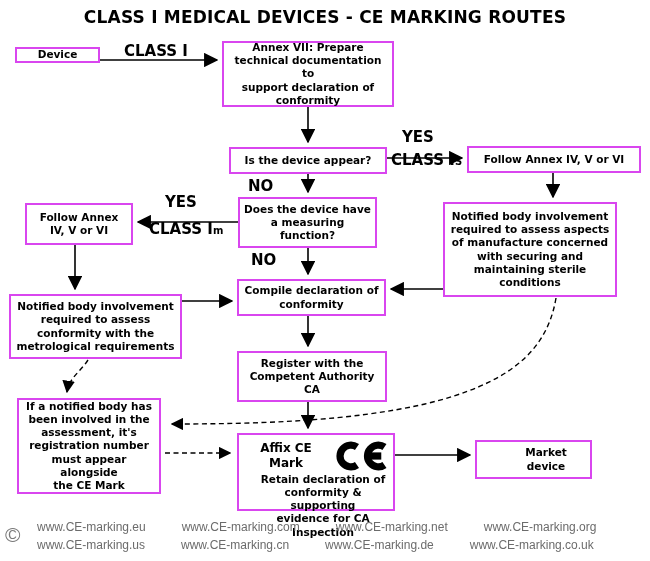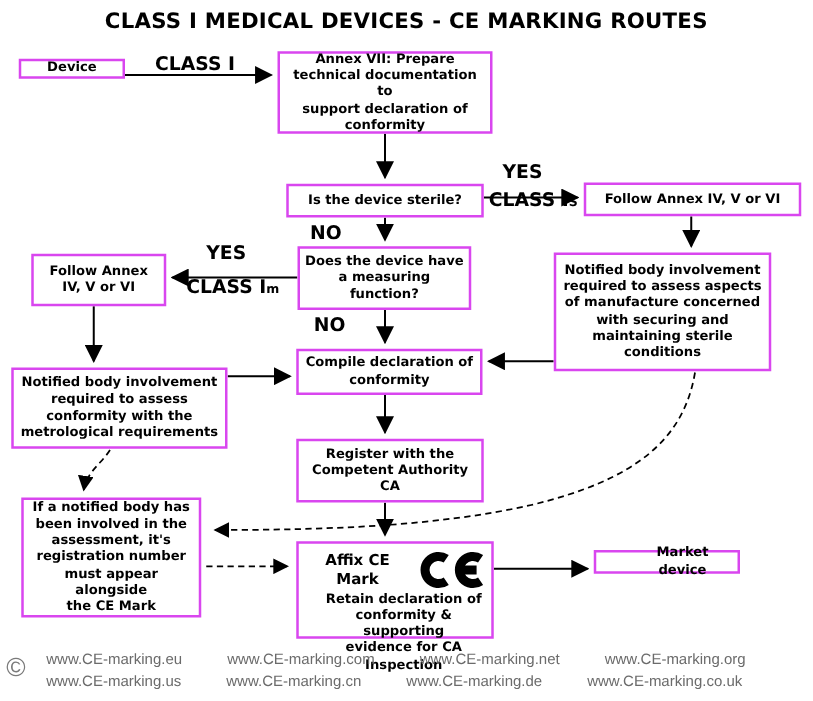"Is the device sterile?" div.box { text: sterile -> appear }
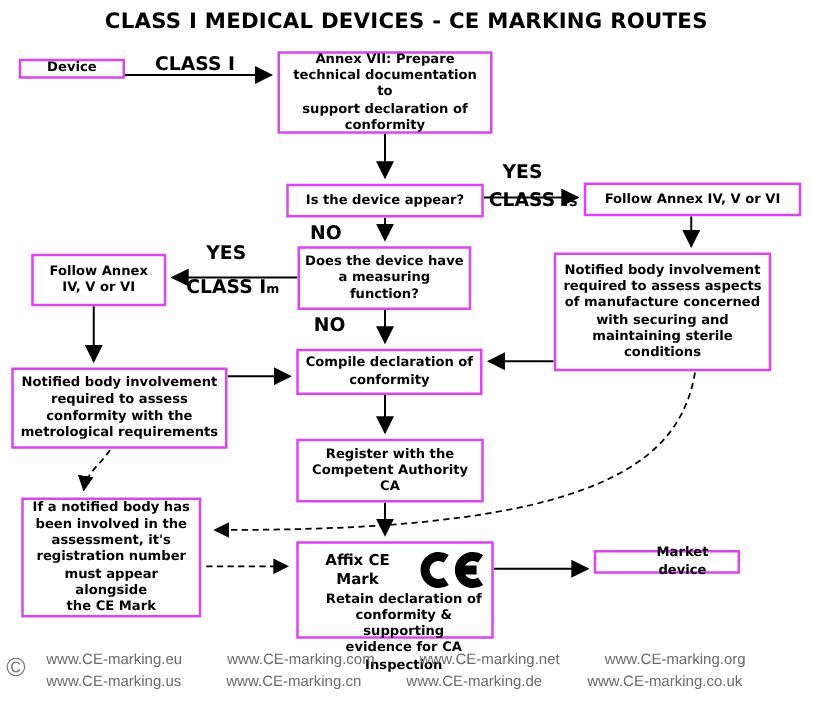"Market device" div.box { height: 19px -> 39px }
